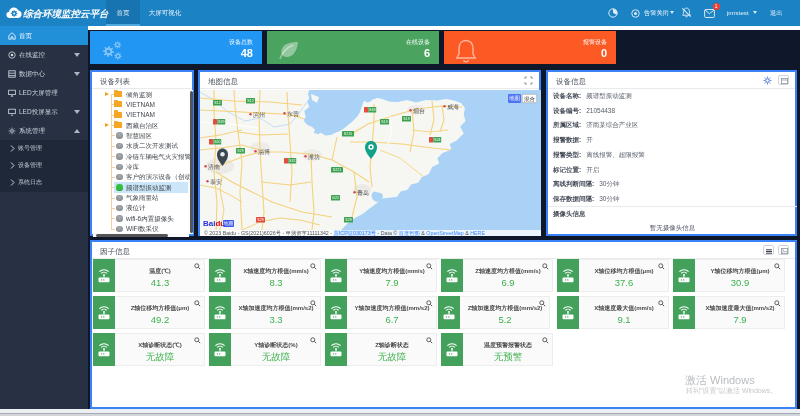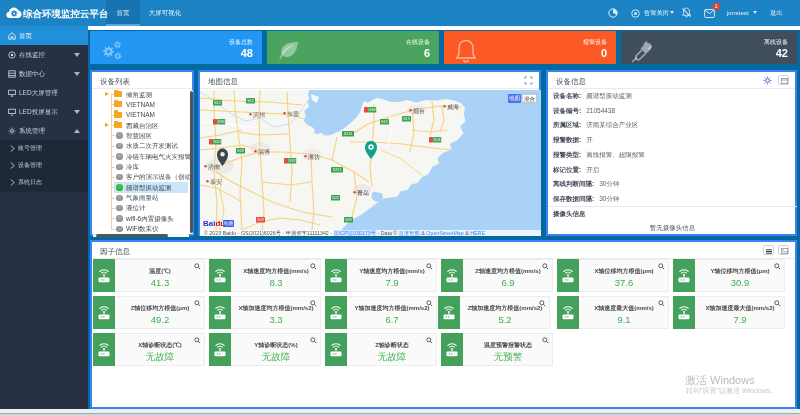"综合环境监控云平台" #nav .logo-t { font-style: none -> italic }
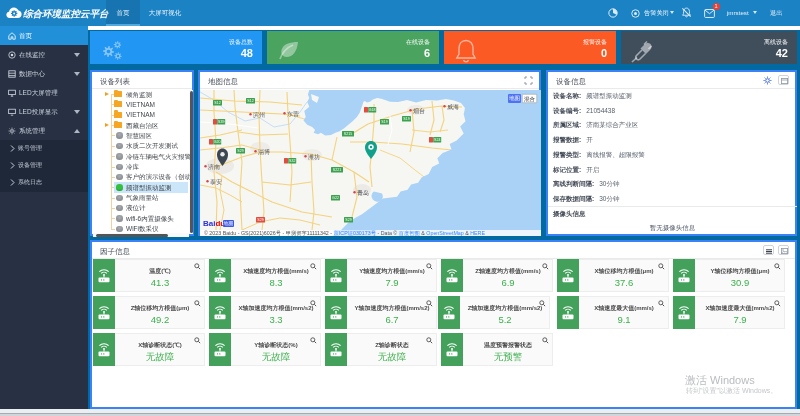"48" #main { background: #0369a1 -> #0f172a }
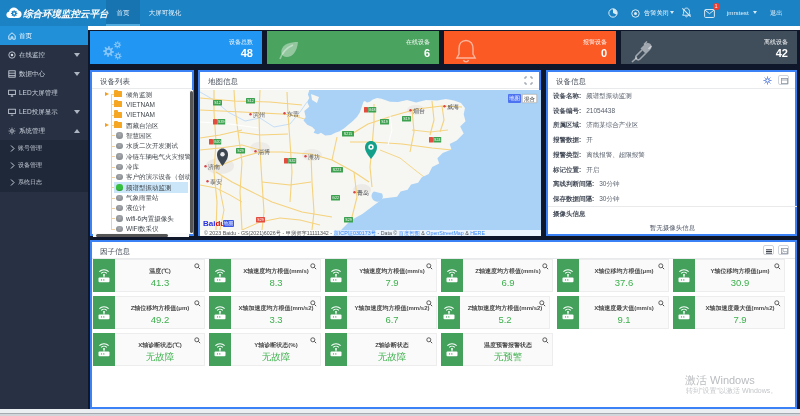"42" div.stat { html: <div> <svg> <g> <path></path> <line></line> <line></line> <path></path> <path></path> </g> </svg> <div>离线设备</div> <div>42</div> </div> -> none }
